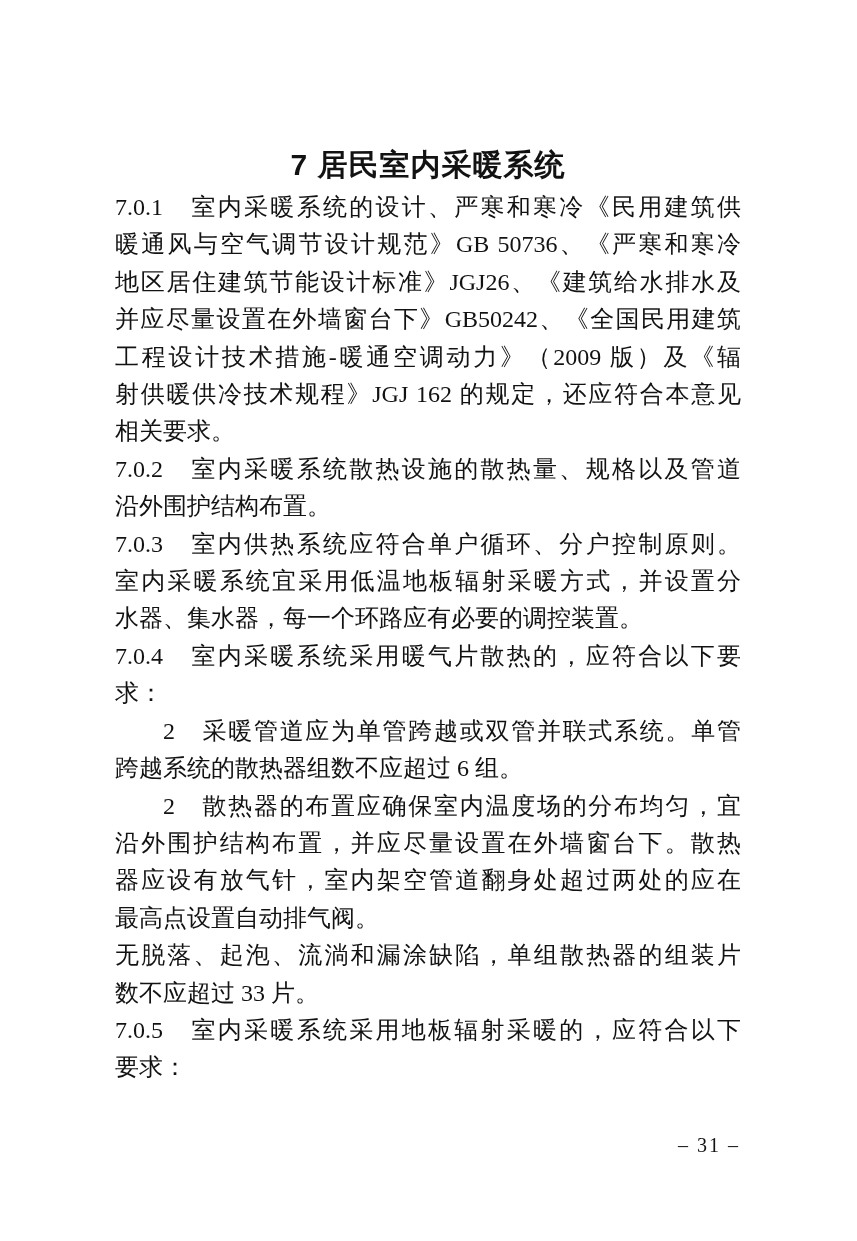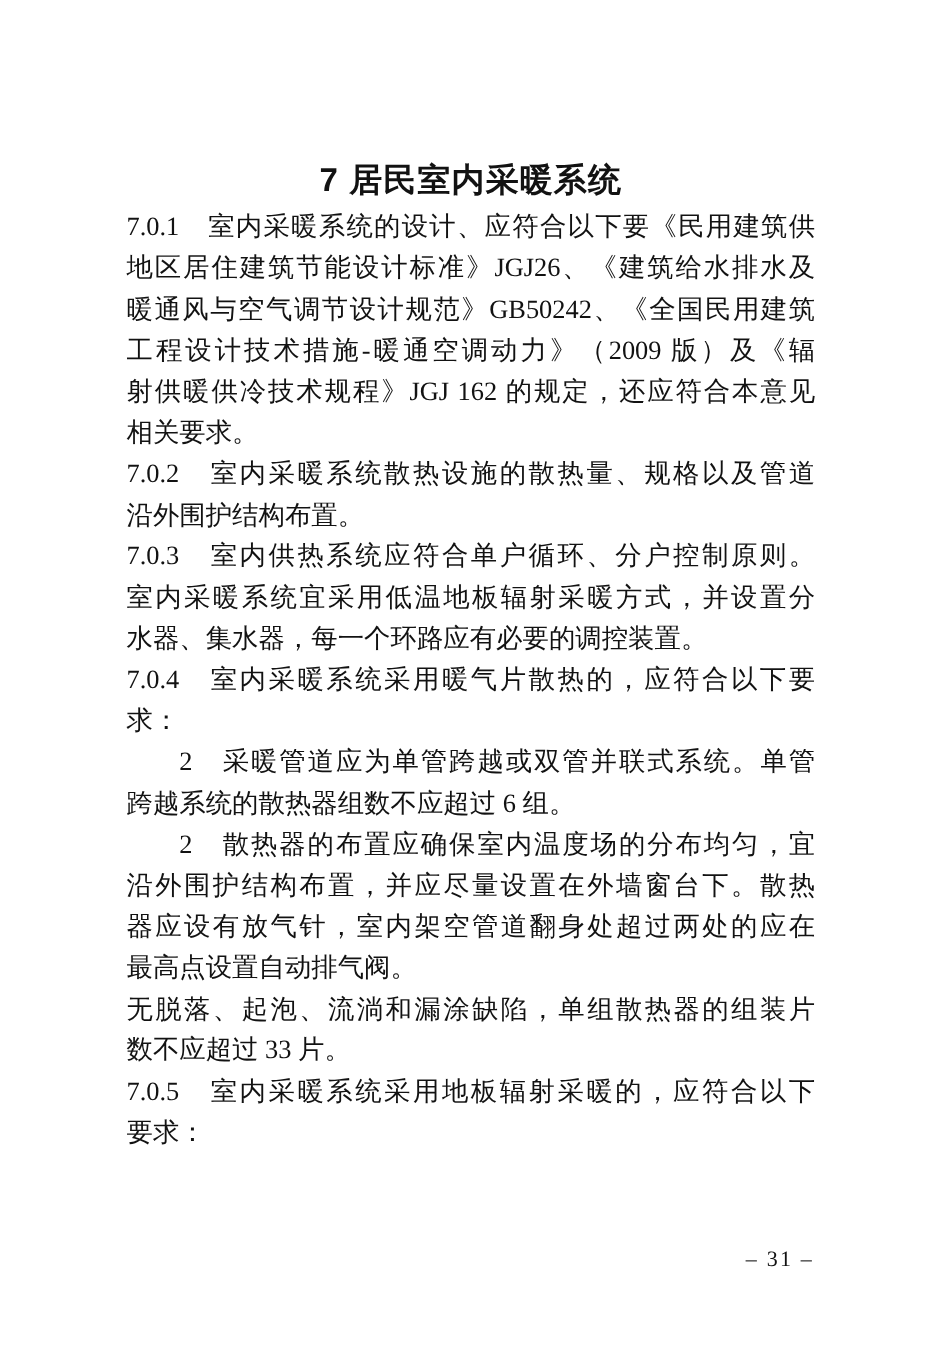"7.0.1 室内采暖系统的设计、应符合以下要《民用建筑供" div.line { text: 应符合以下要 -> 严寒和寒冷 }
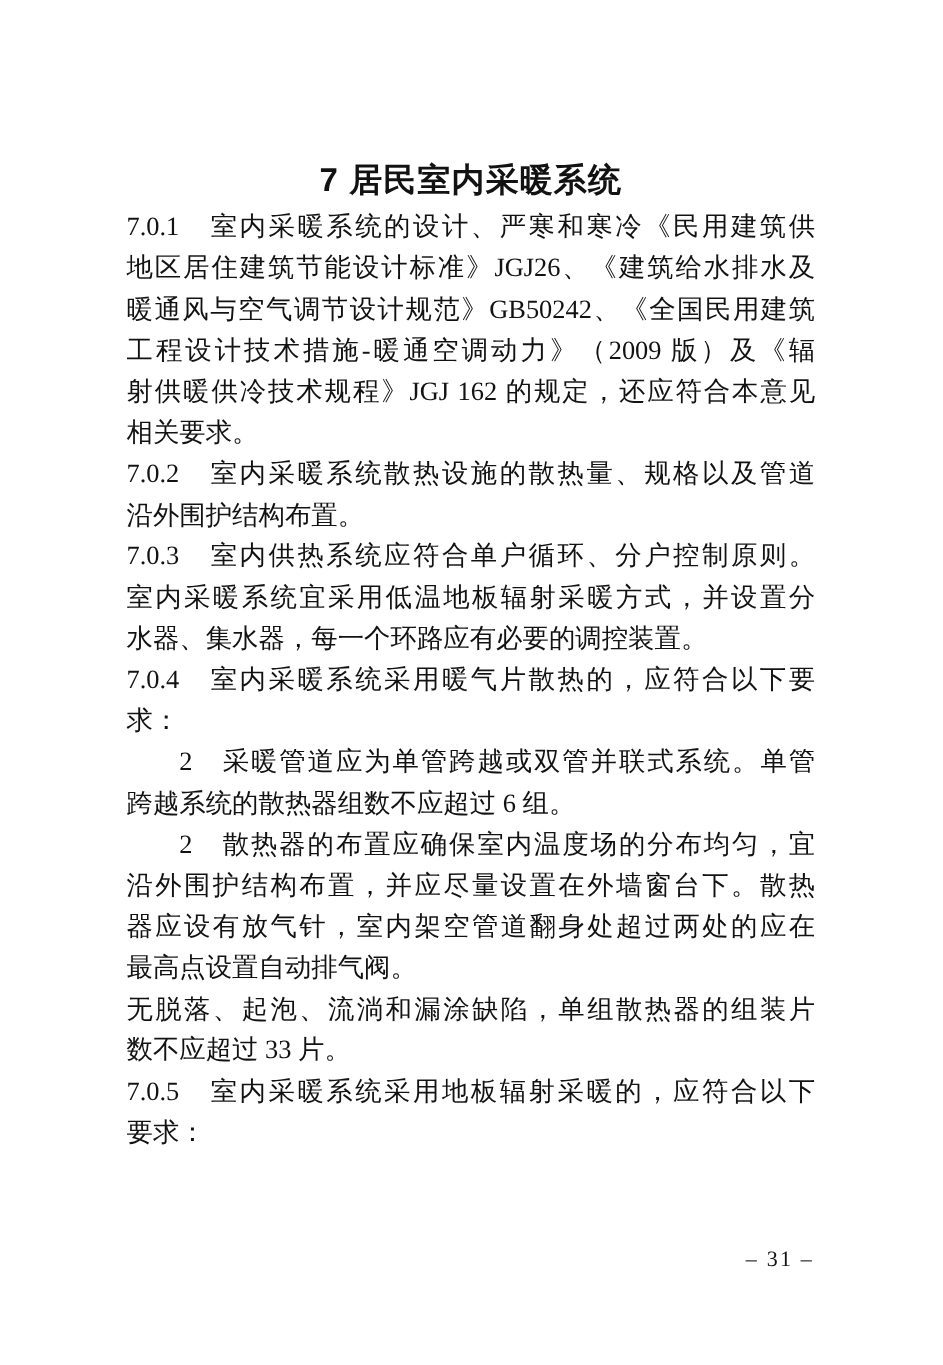"暖通风与空气调节设计规范》GB 50736、《严寒和寒冷" div.line { html: none -> <div>暖通风与空气调节设计规范》GB 50736、《严寒和寒冷</div> }
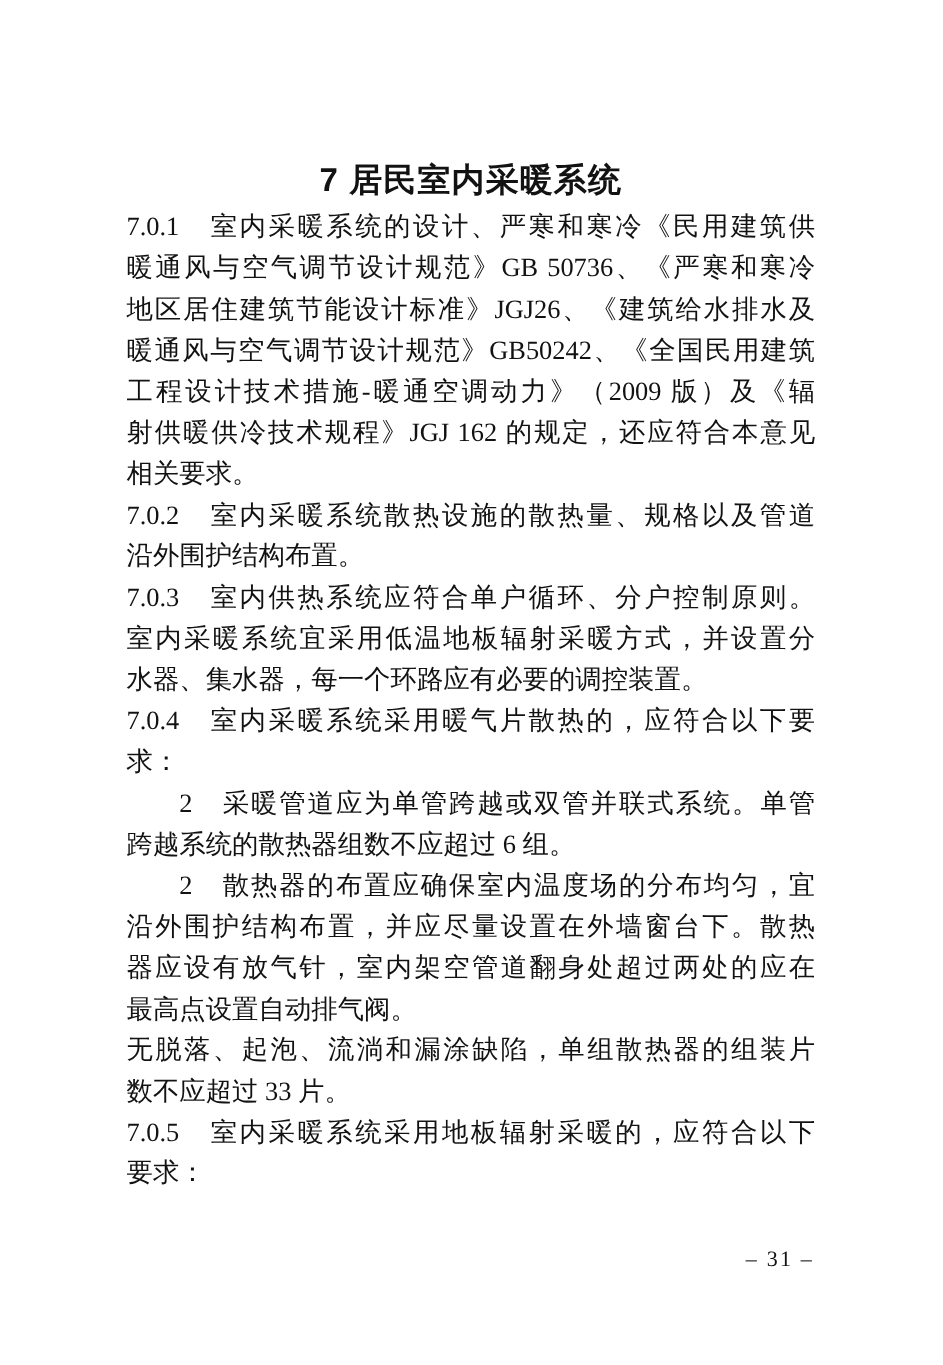"暖通风与空气调节设计规范》GB50242、《全国民用建筑" div.line { text: 暖通风与空气调节设计规范 -> 并应尽量设置在外墙窗台下 }
